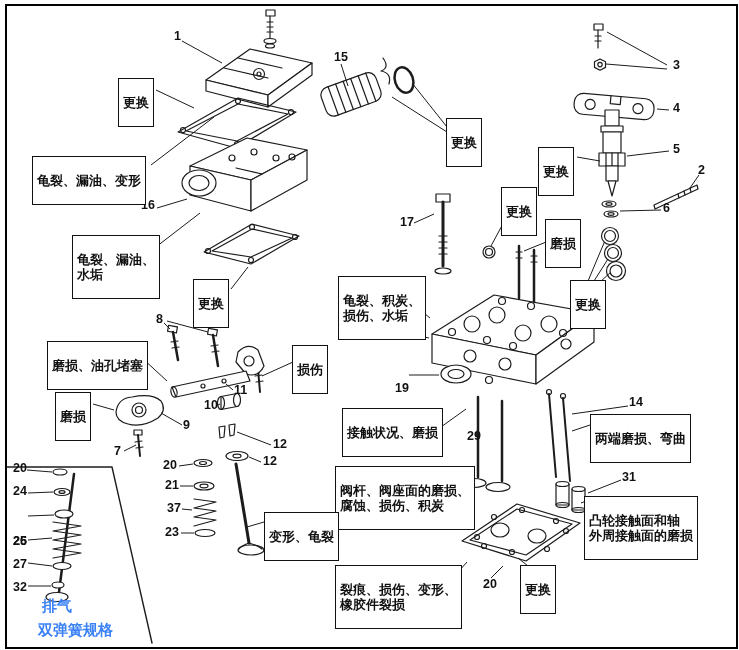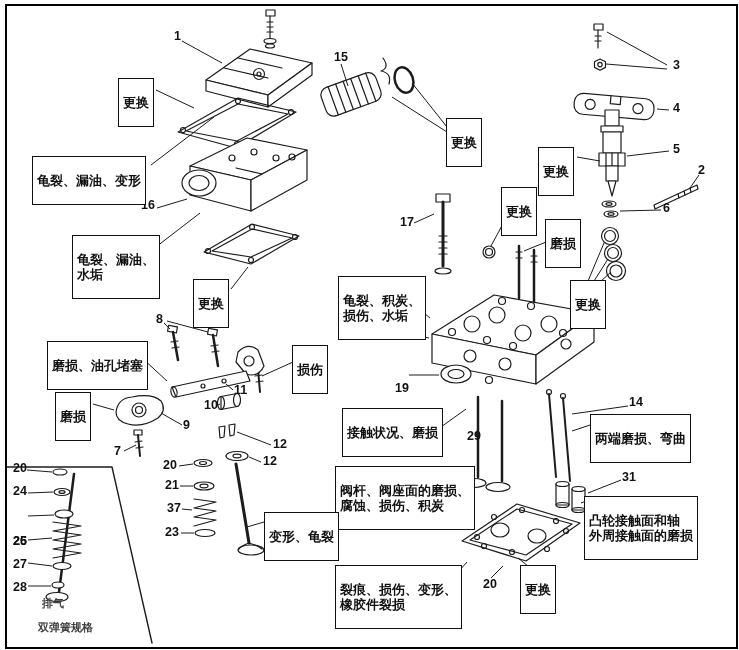"28" span.callout { text: 28 -> 32 }
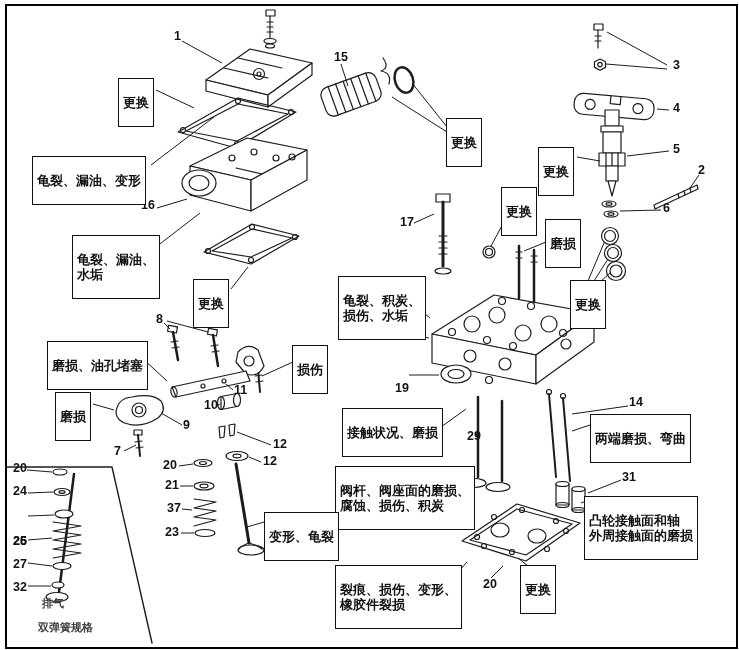"排气" .caption { color: #404040 -> #3b82f6; font-size: 11px -> 15px }
